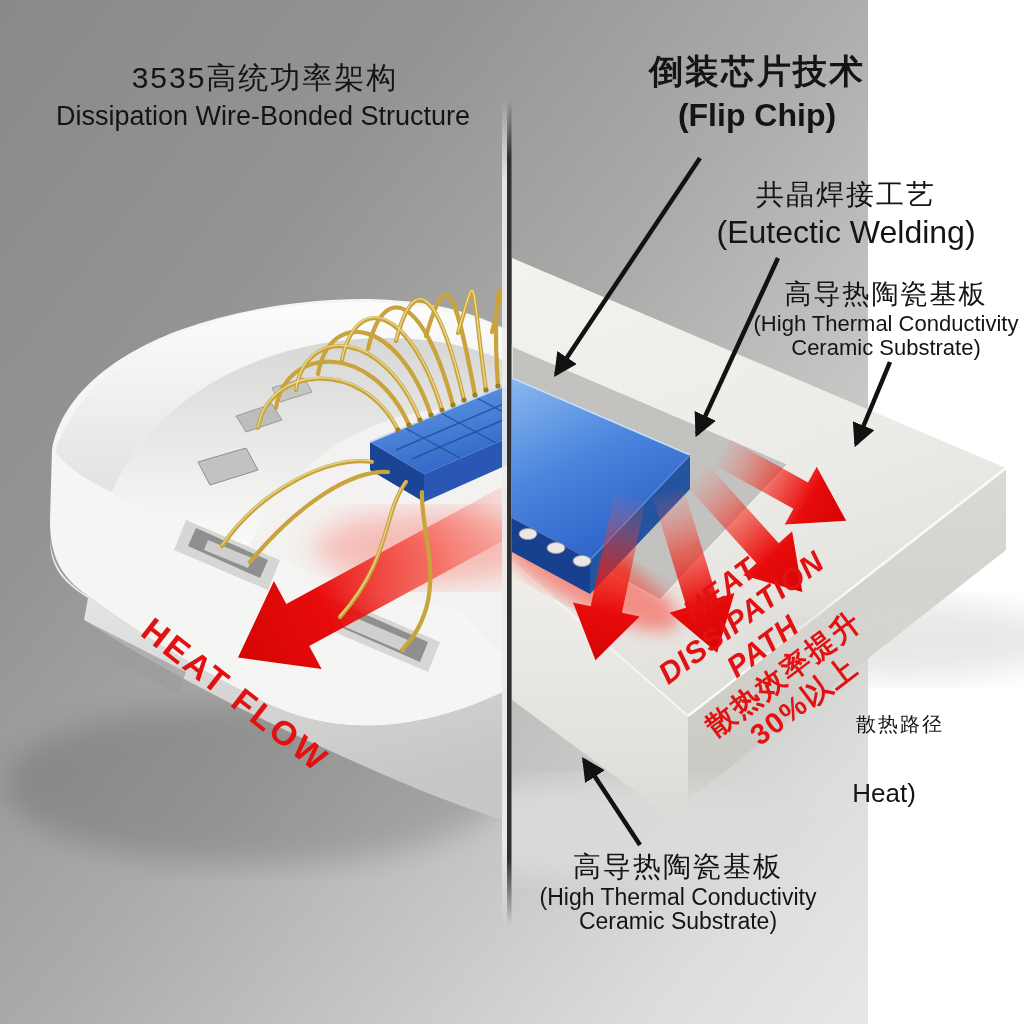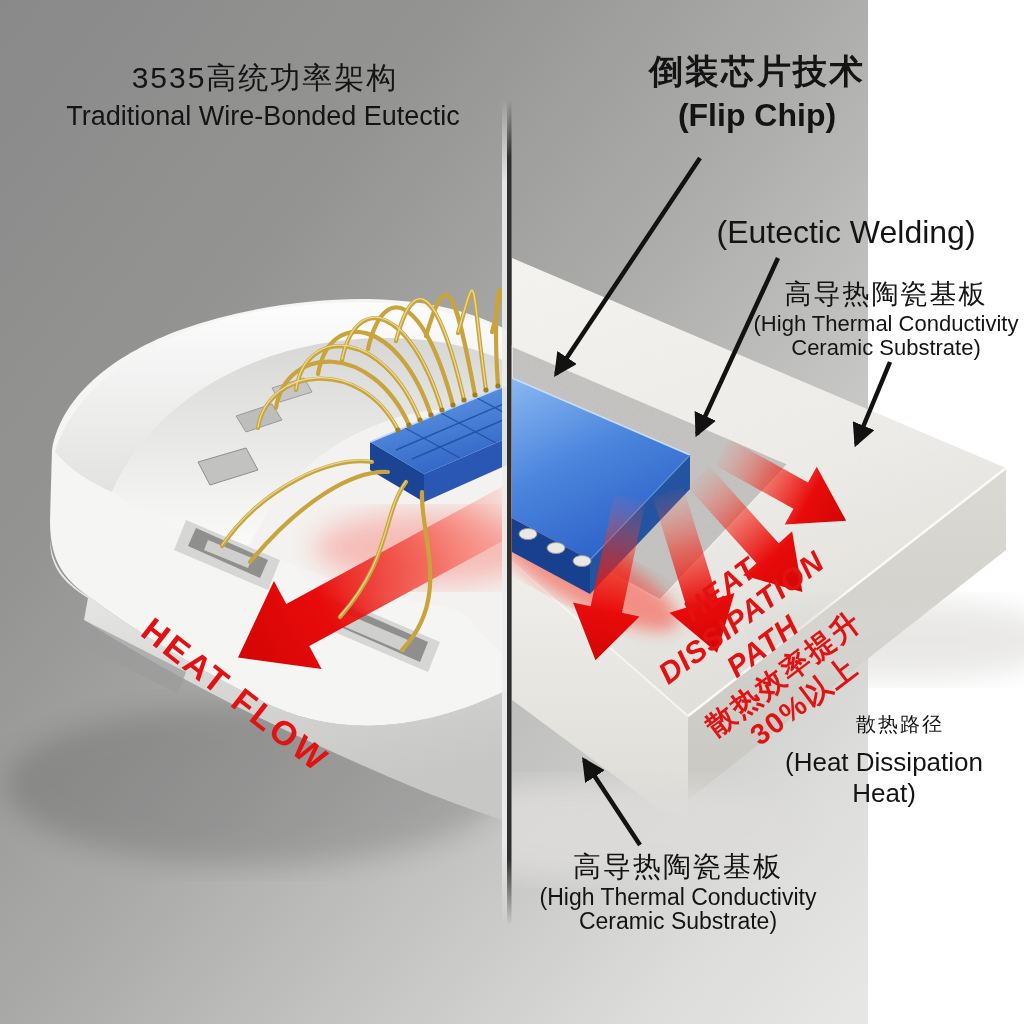"Traditional Wire-Bonded Eutectic" div.lbl { text: Traditional Wire-Bonded Eutectic -> Dissipation Wire-Bonded Structure }
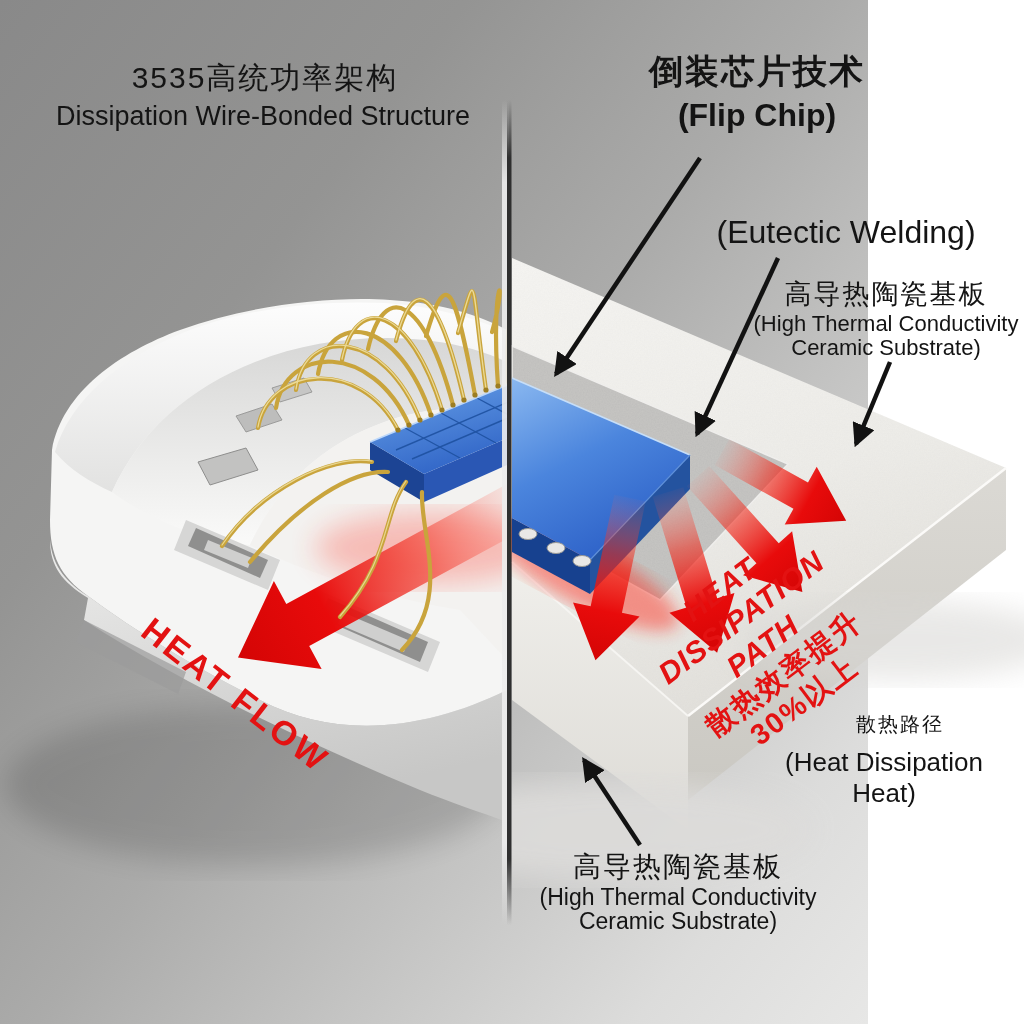"共晶焊接工艺" div.lbl { html: none -> <div>共晶焊接工艺</div> }
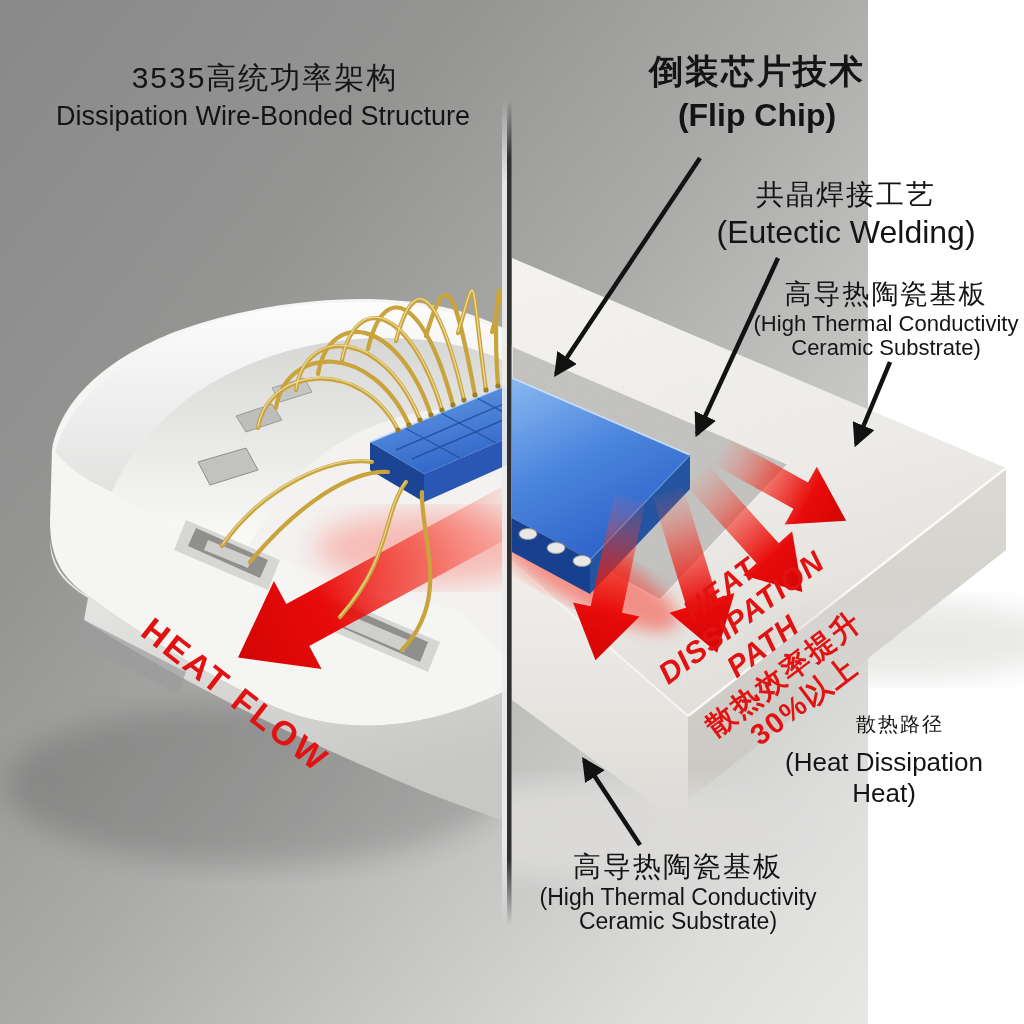"(Heat Dissipation" div.lbl { html: <div>(Heat Dissipation</div> -> none }
